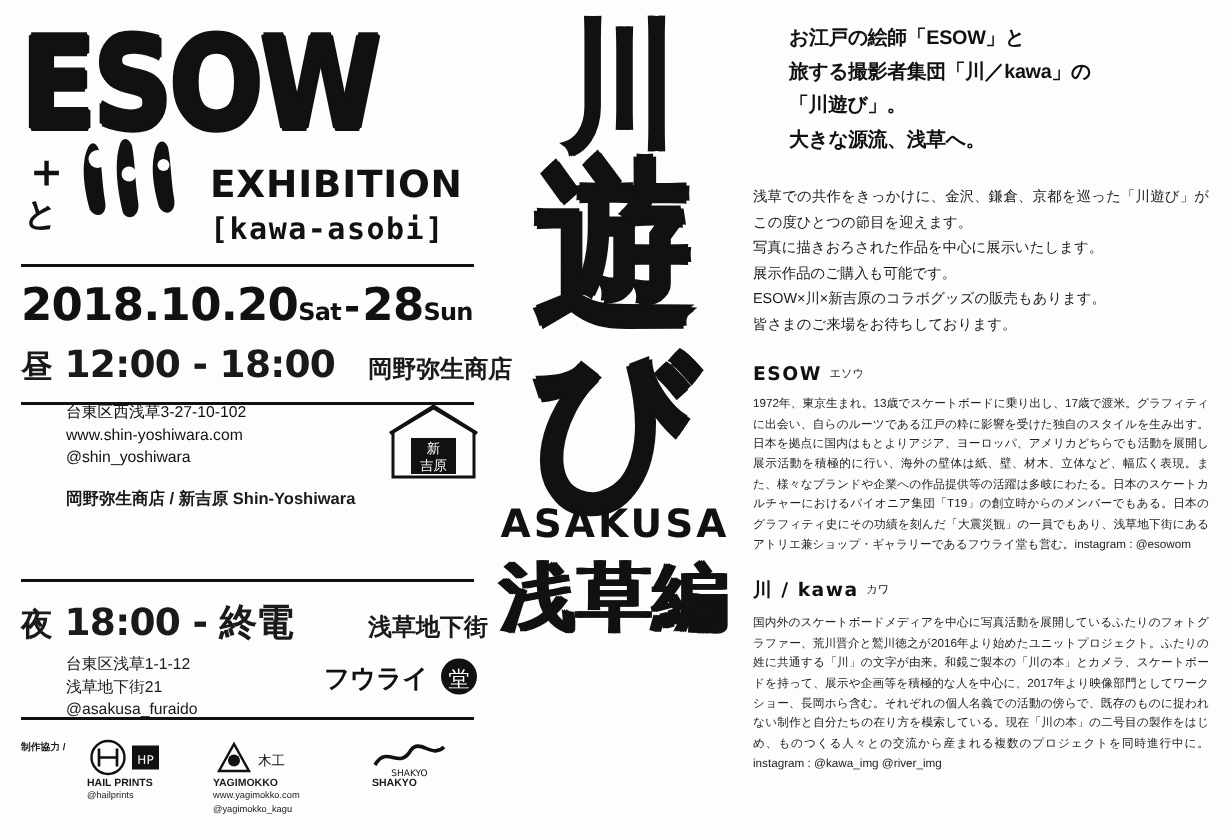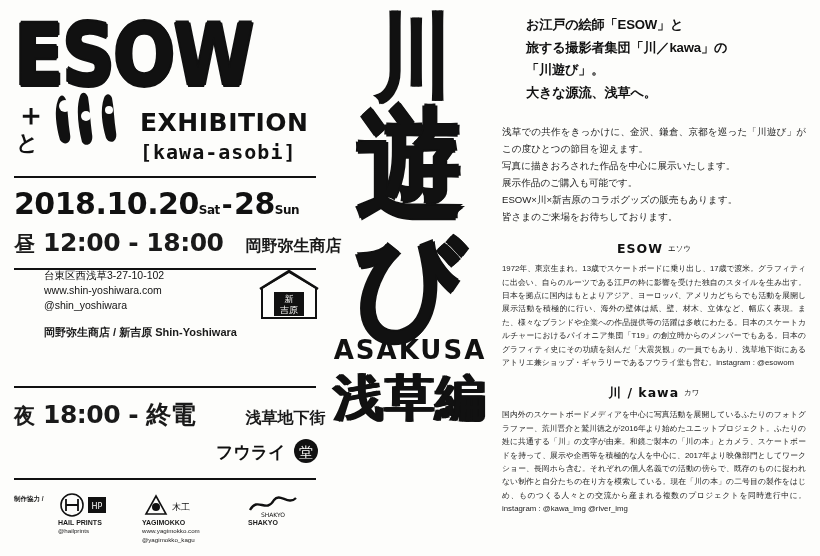"Sat" .date-line .sm { font-size: 12px -> 16px }
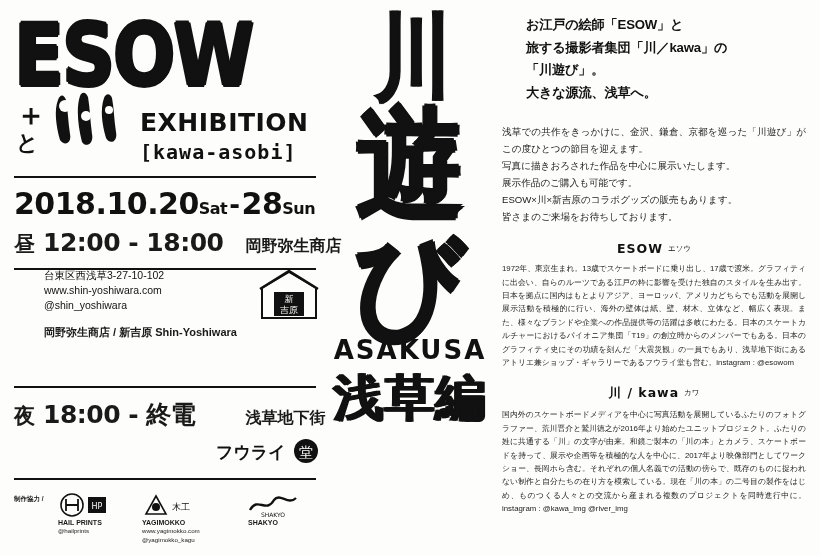"ESOW エソウ" .sec-head { text-align: center -> none }
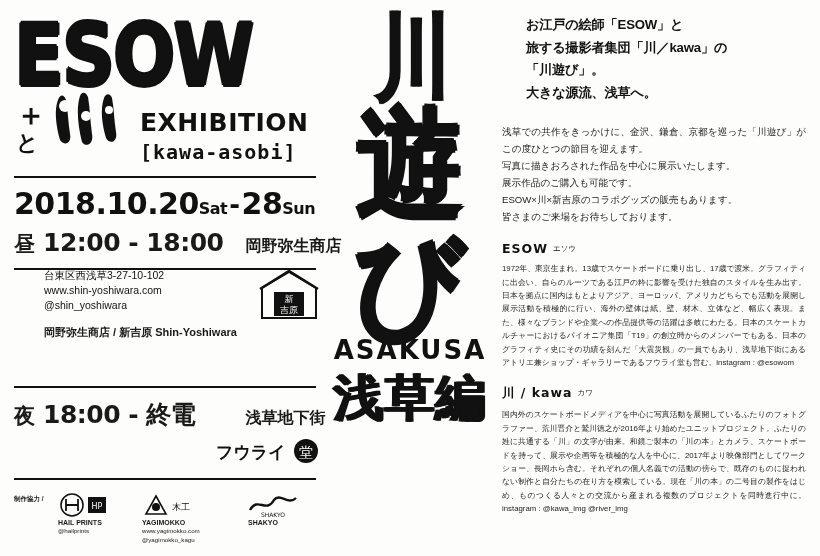"台東区浅草1-1-12" div.addr2-block { html: none -> <div>台東区浅草1-1-12 浅草地下街21 @asakusa_furaido</div> }
